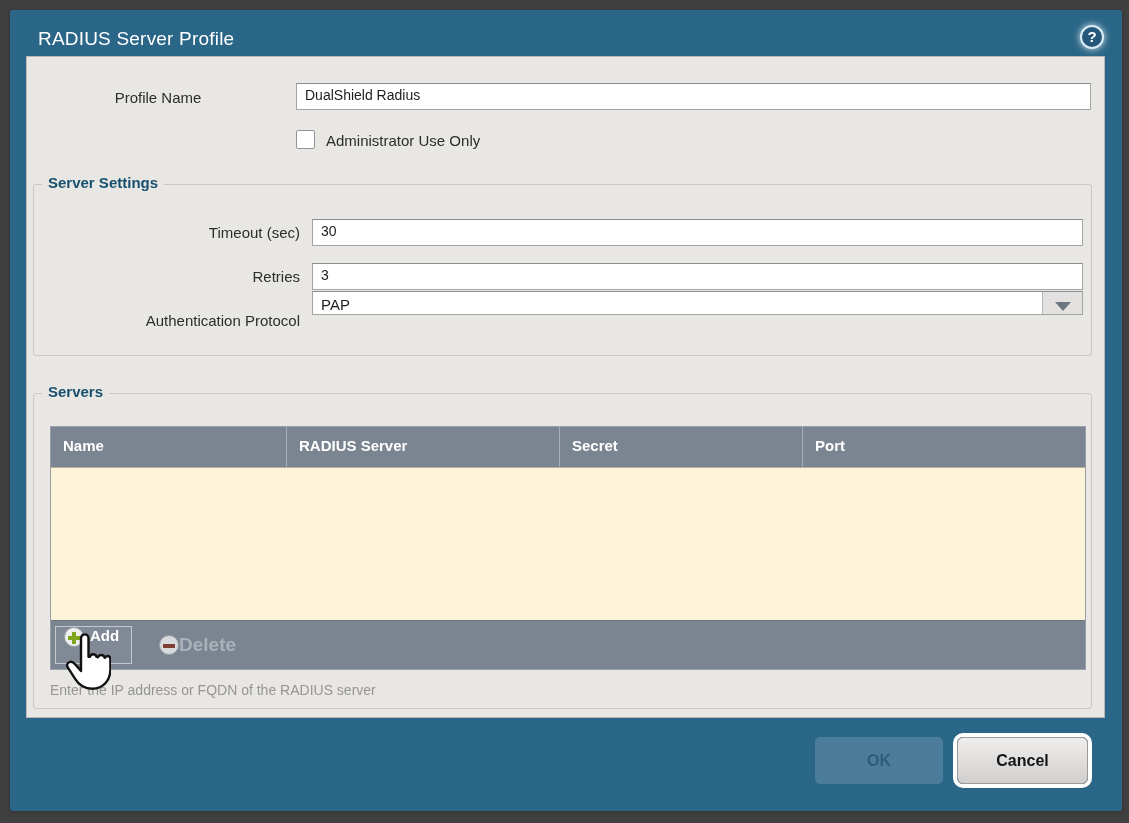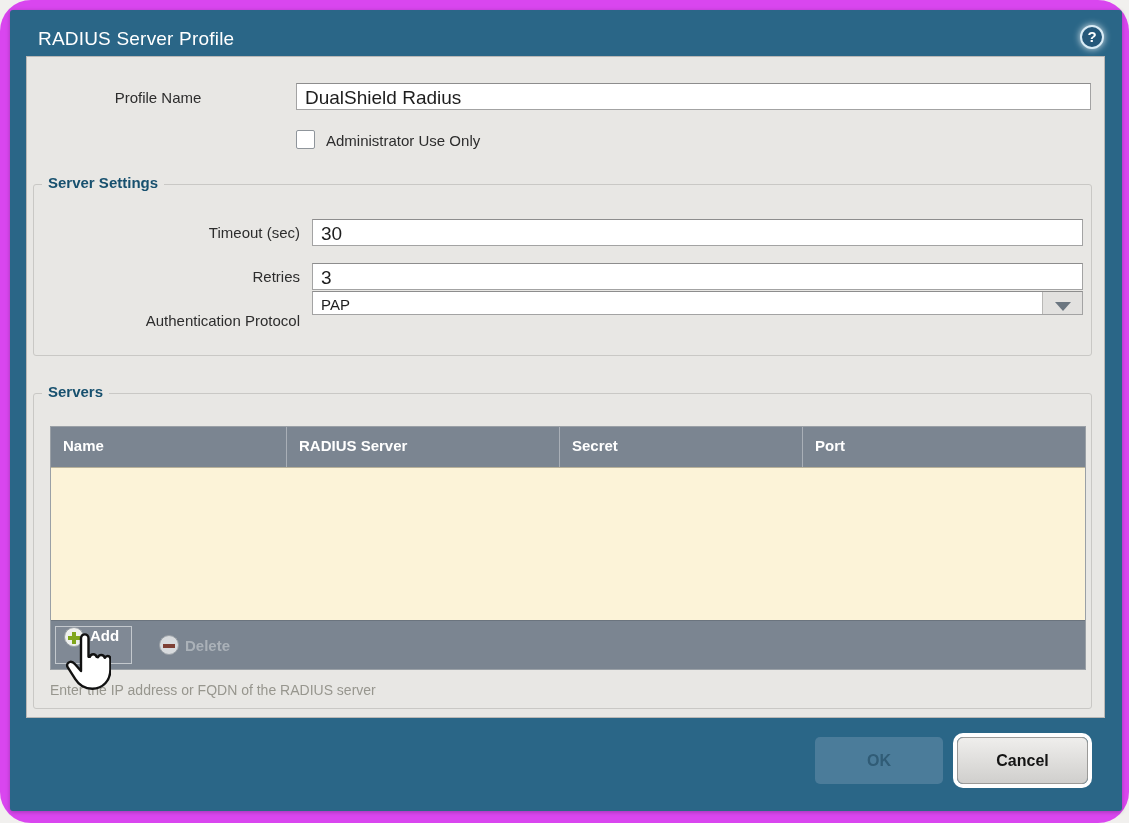"RADIUS Server Profile" .page { background: #d946ef -> #404040; border-radius: 31px -> none }
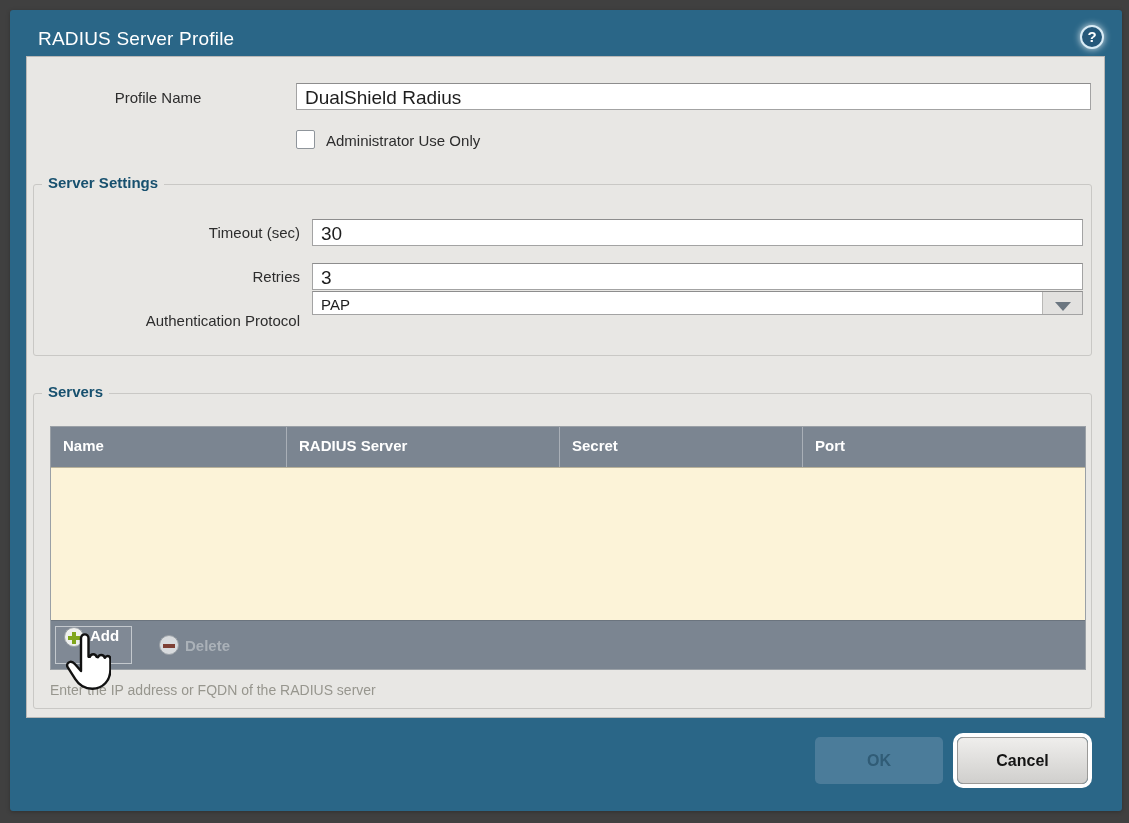"DualShield Radius" .tbox { font-size: 19px -> 14px }
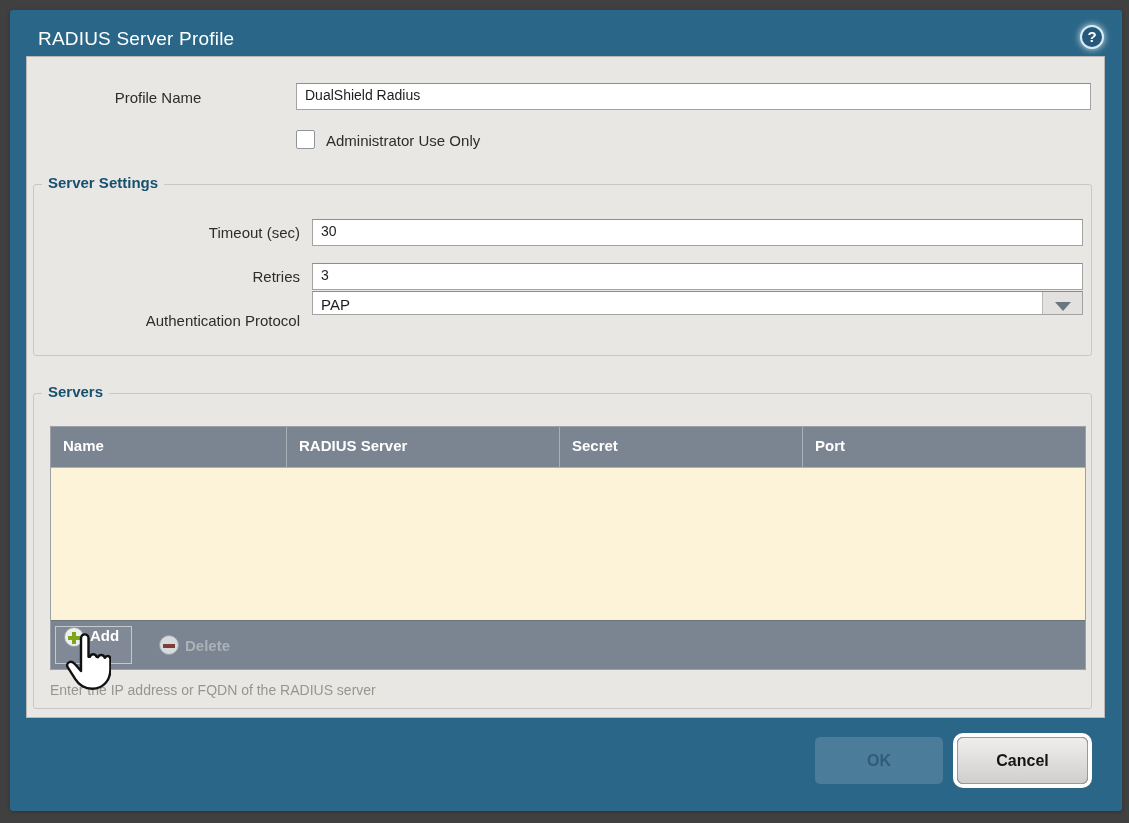"Delete" .btn-del { font-size: 15px -> 19px; gap: 6px -> 0 }
